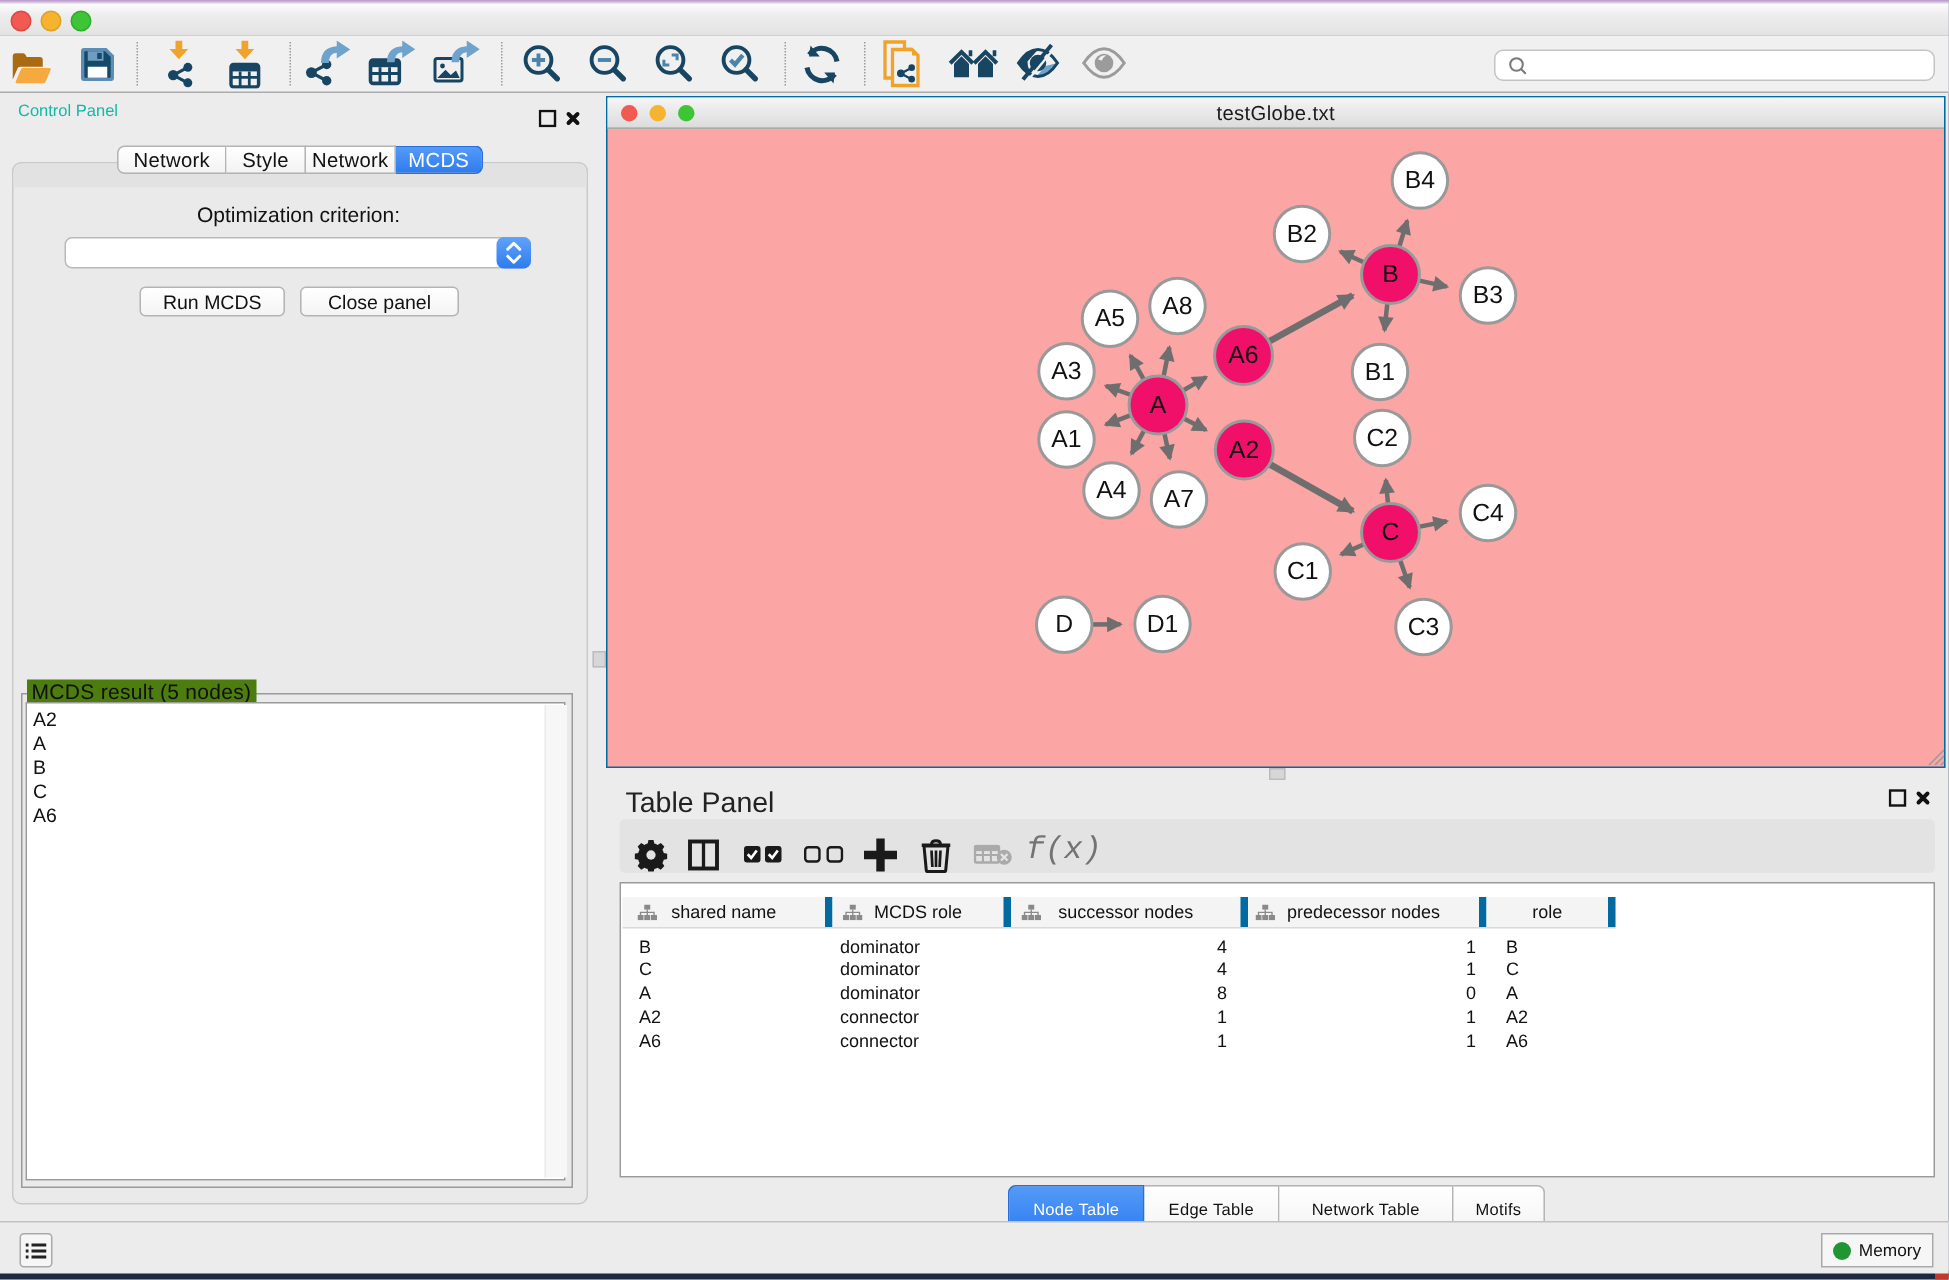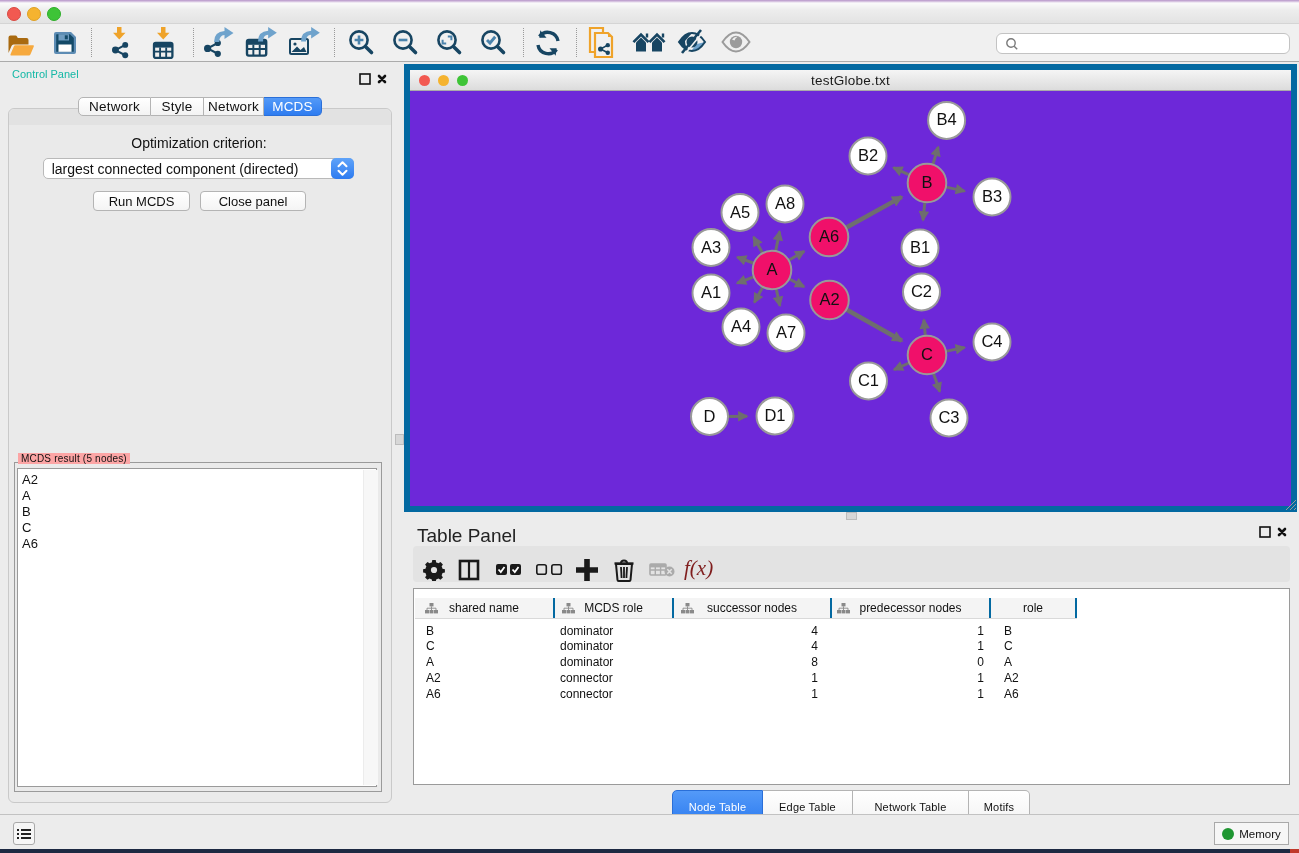"testGlobe.txt" #netwin { background: #6d28d9 -> #fca5a5; border: 6px solid #0369a1 -> 1px solid #0369a1 }
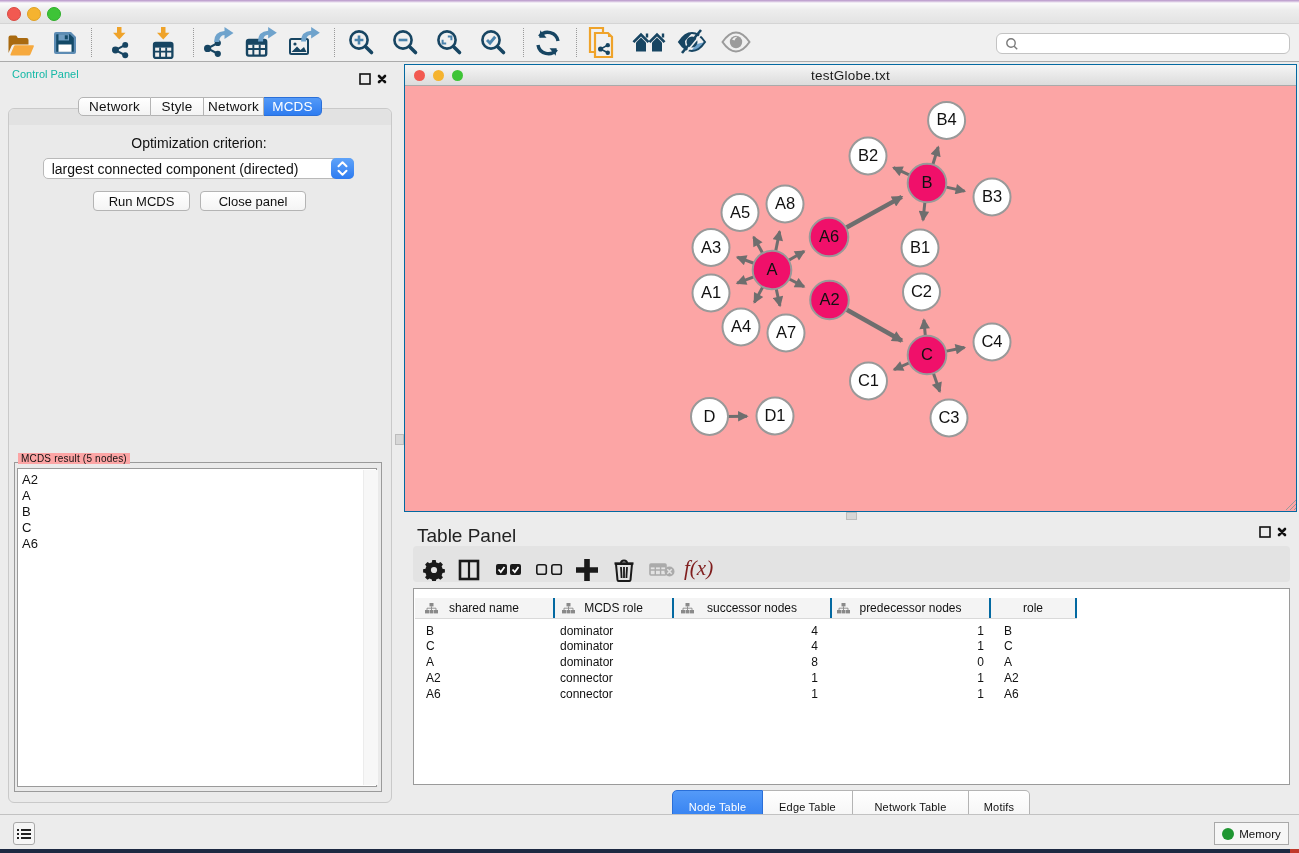"largest connected component (directed)" div.txt { html: <div>largest connected component (directed)</div> -> none }
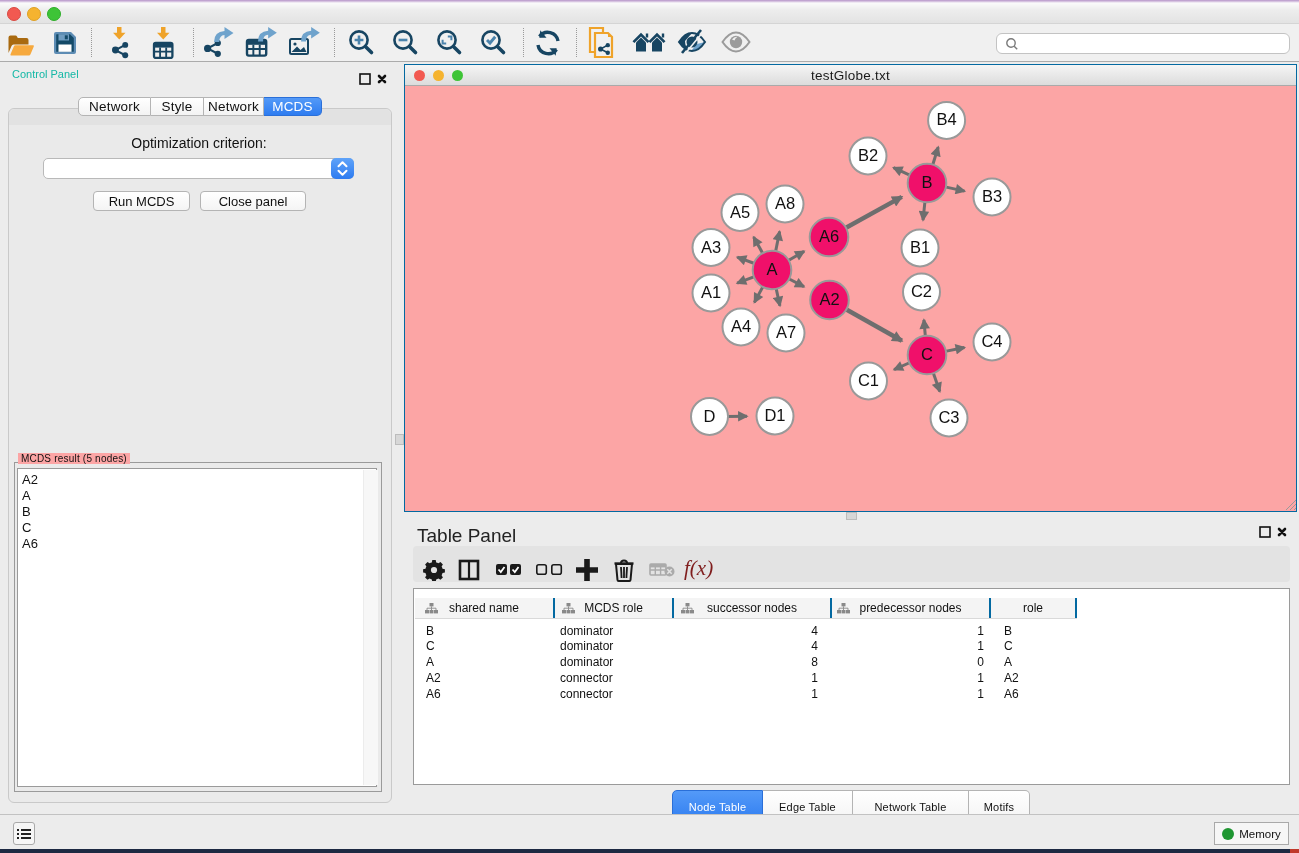"MCDS result (5 nodes)" #mcds-box .leg { background: #fca5a5 -> #4d7c0f; font-size: 10px -> 14px }
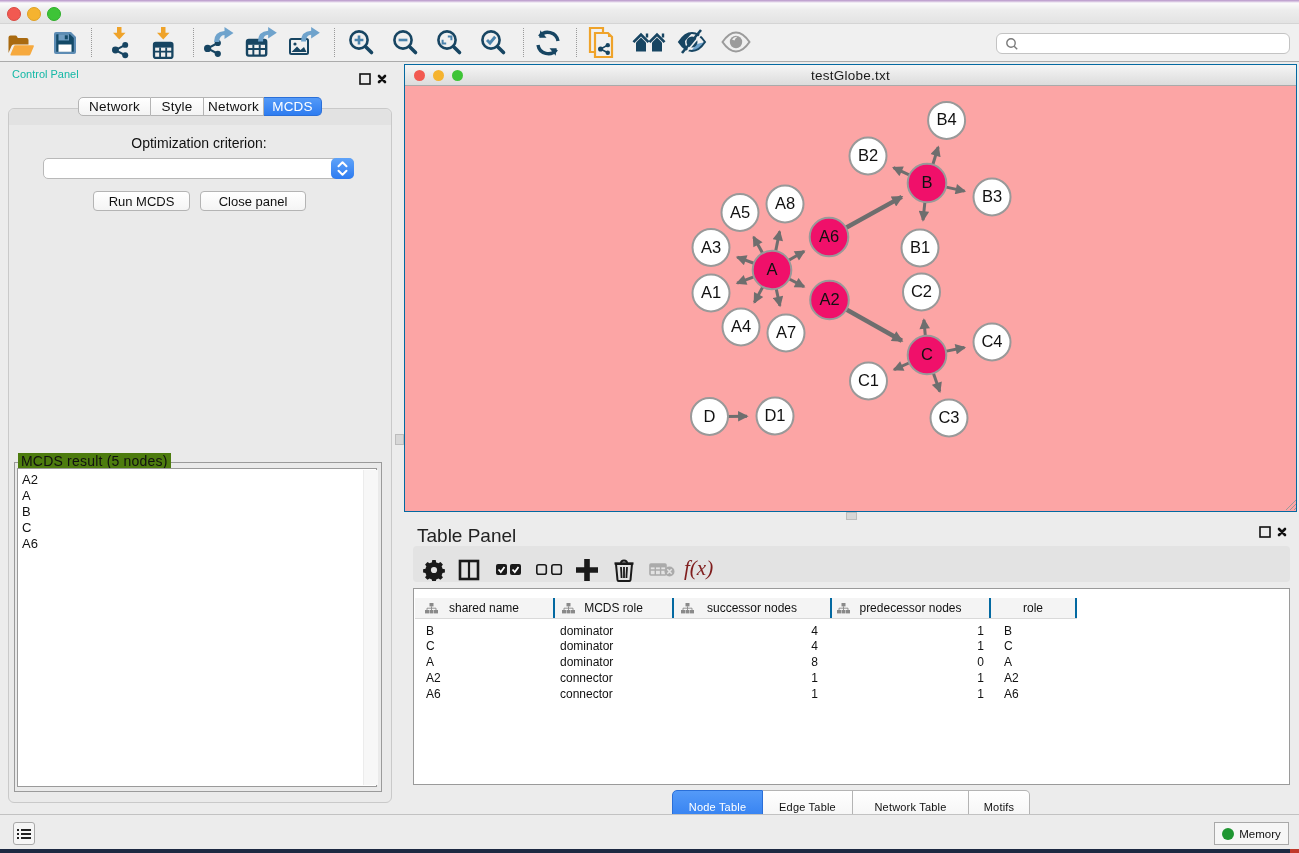"f(x)" div { color: #7f1d1d -> #737373; font-family: Liberation Serif, serif -> Liberation Mono, monospace }
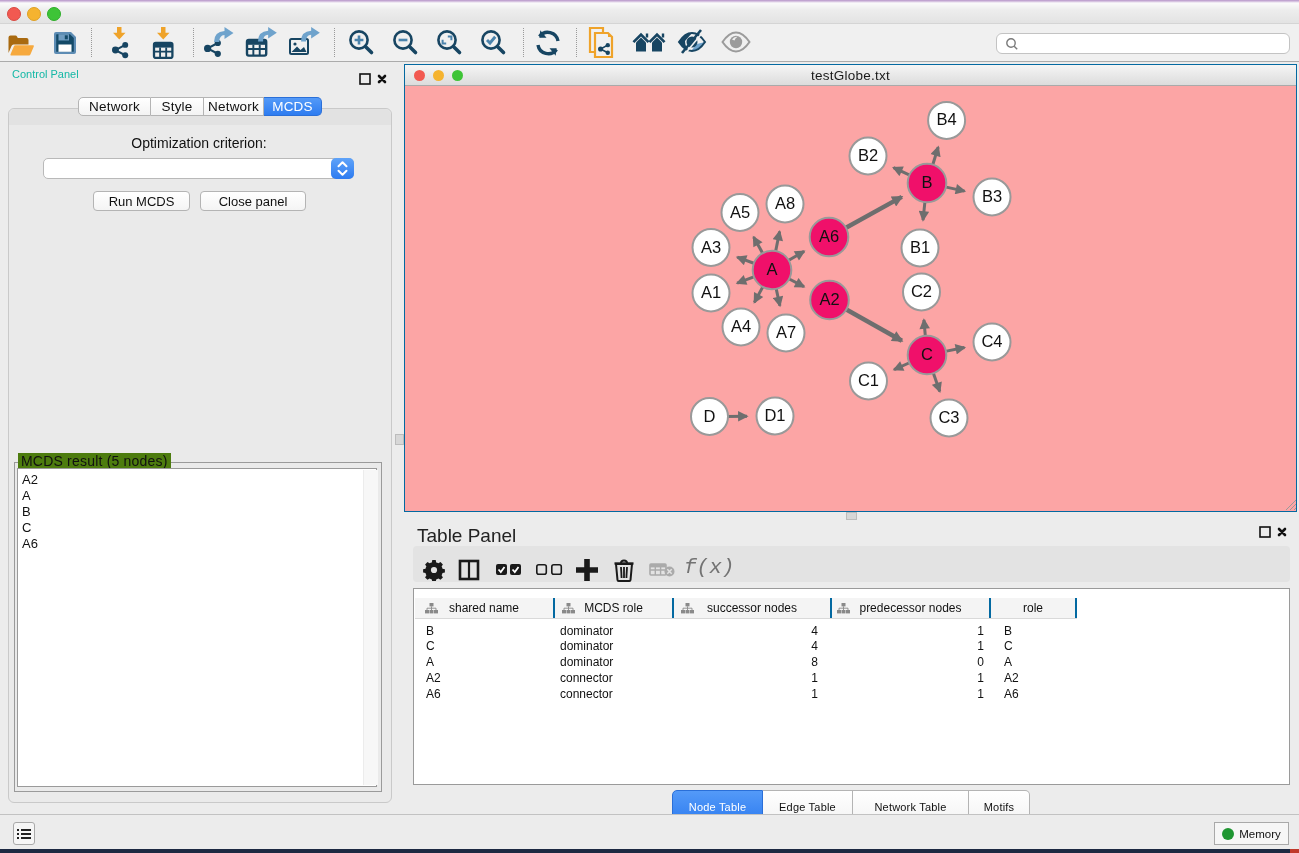"shared name" .hcell { border-right: 2px solid #0369a1 -> 5px solid #0369a1 }
